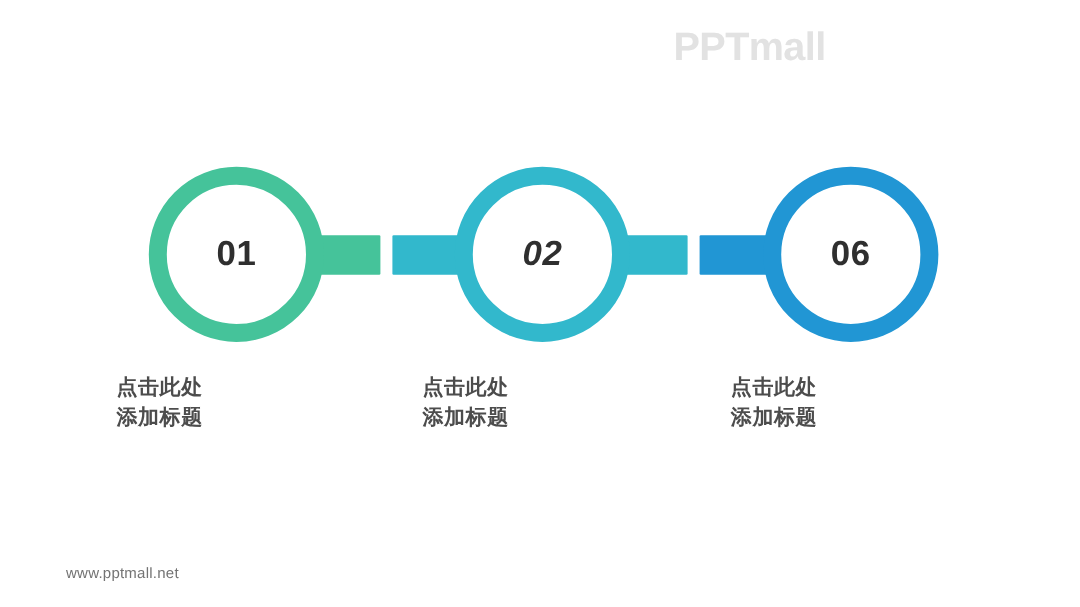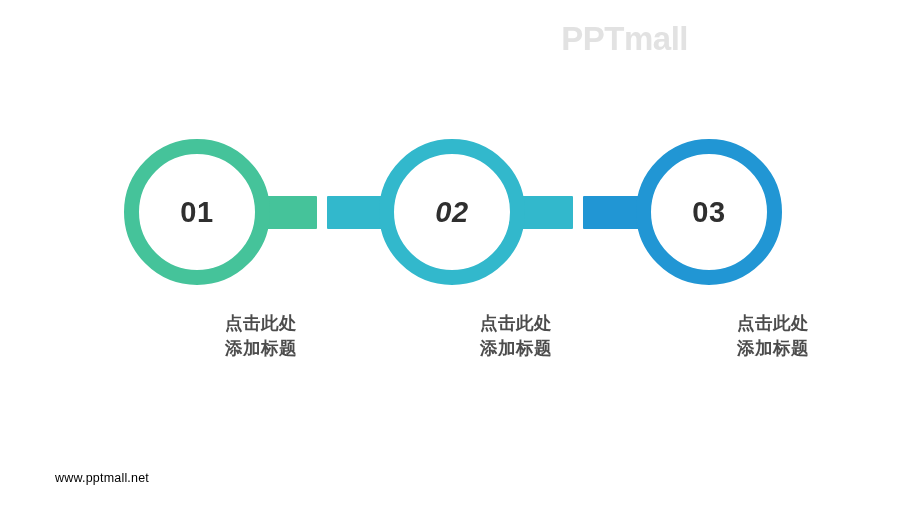"03" div.node-number { text: 03 -> 06 }
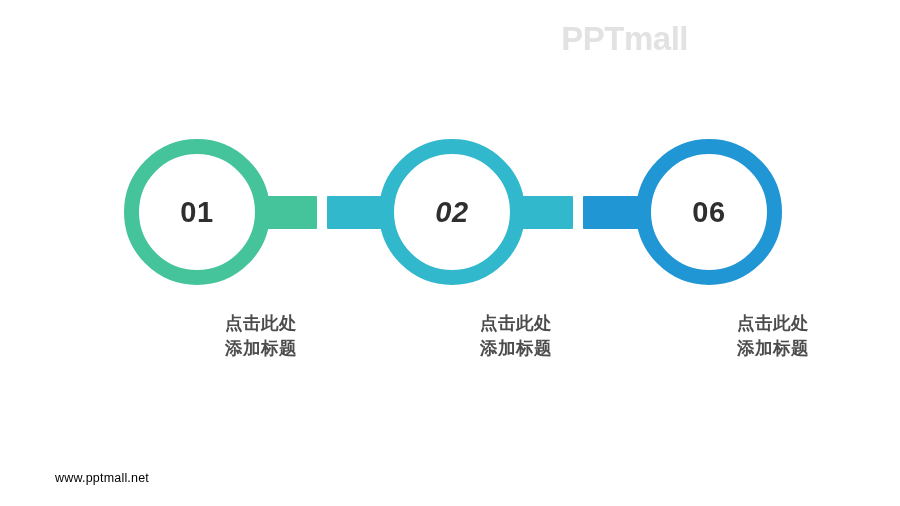"点击此处" .node-caption { text-align: right -> left }
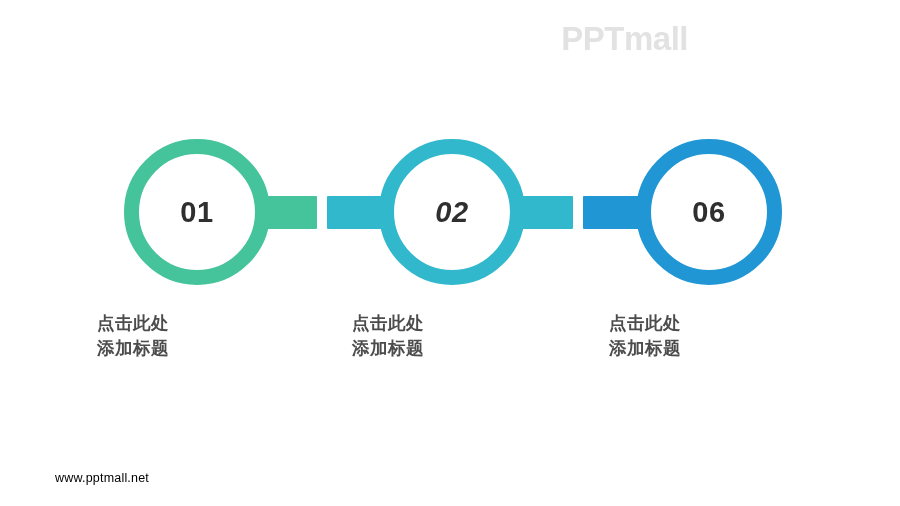"www.pptmall.net" #footer-watermark { color: #000000 -> #737373 }
